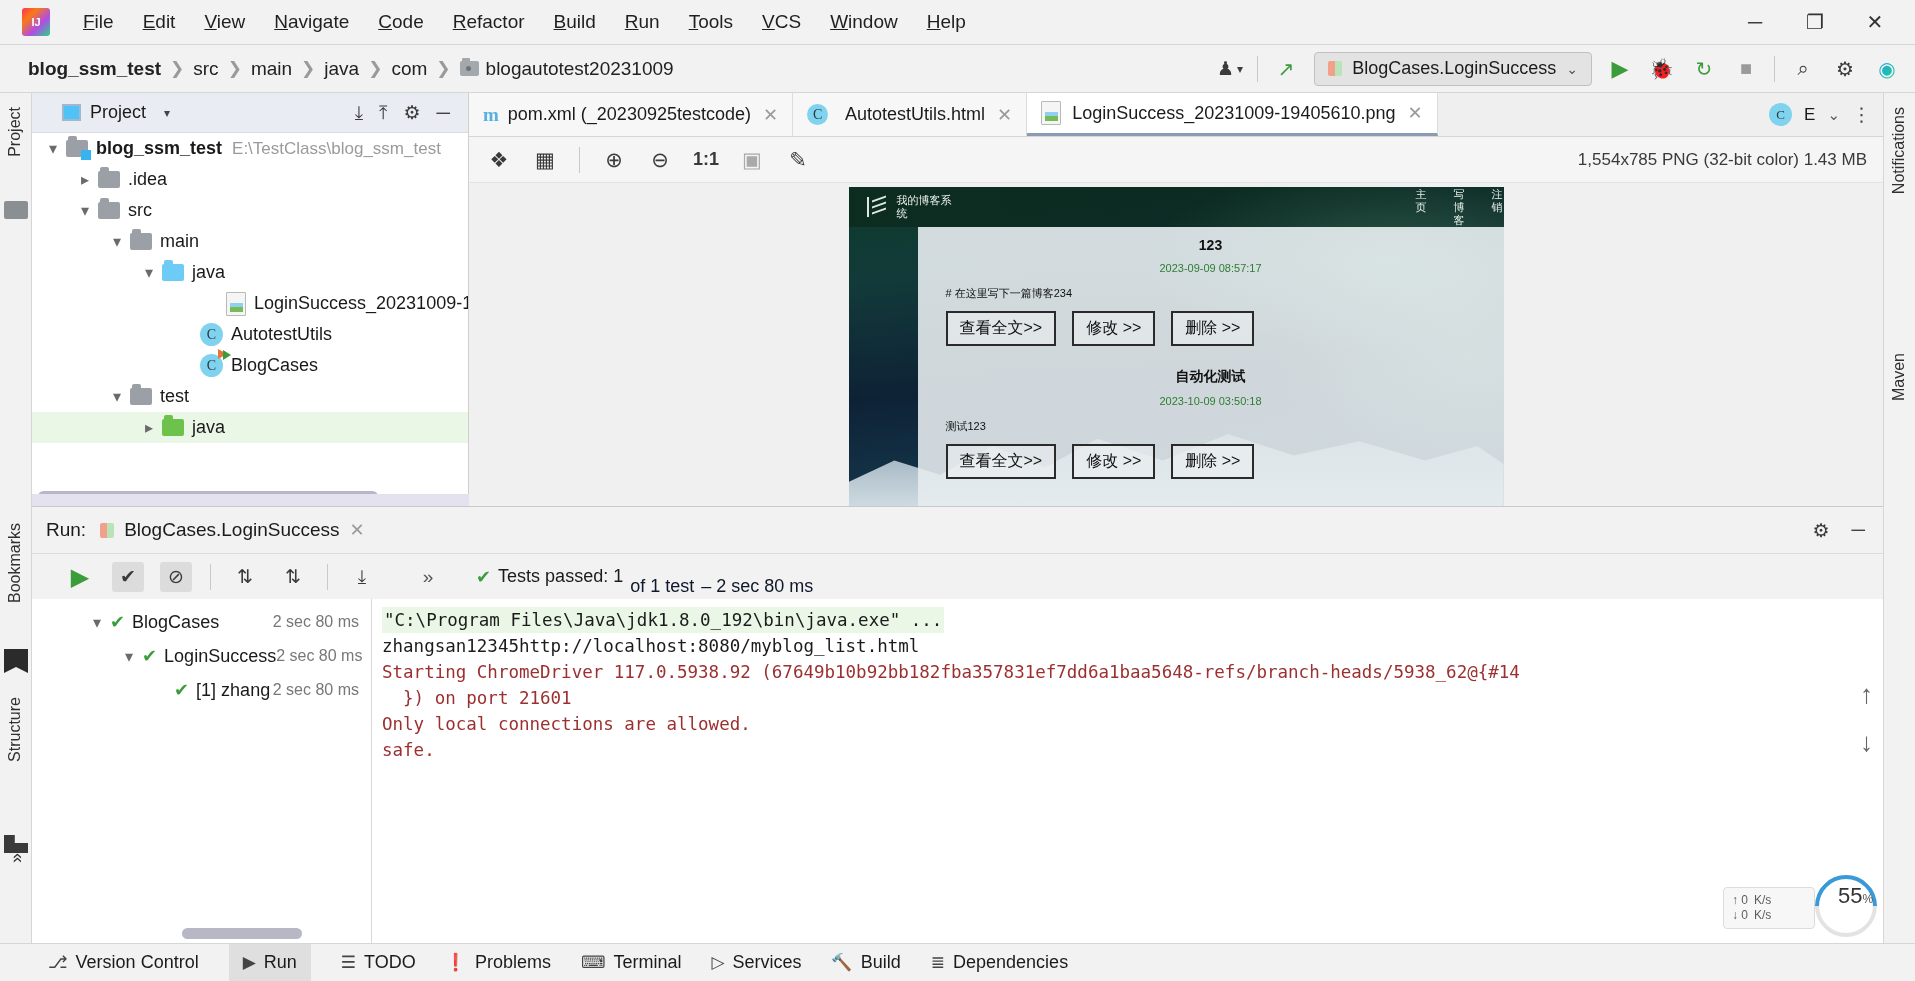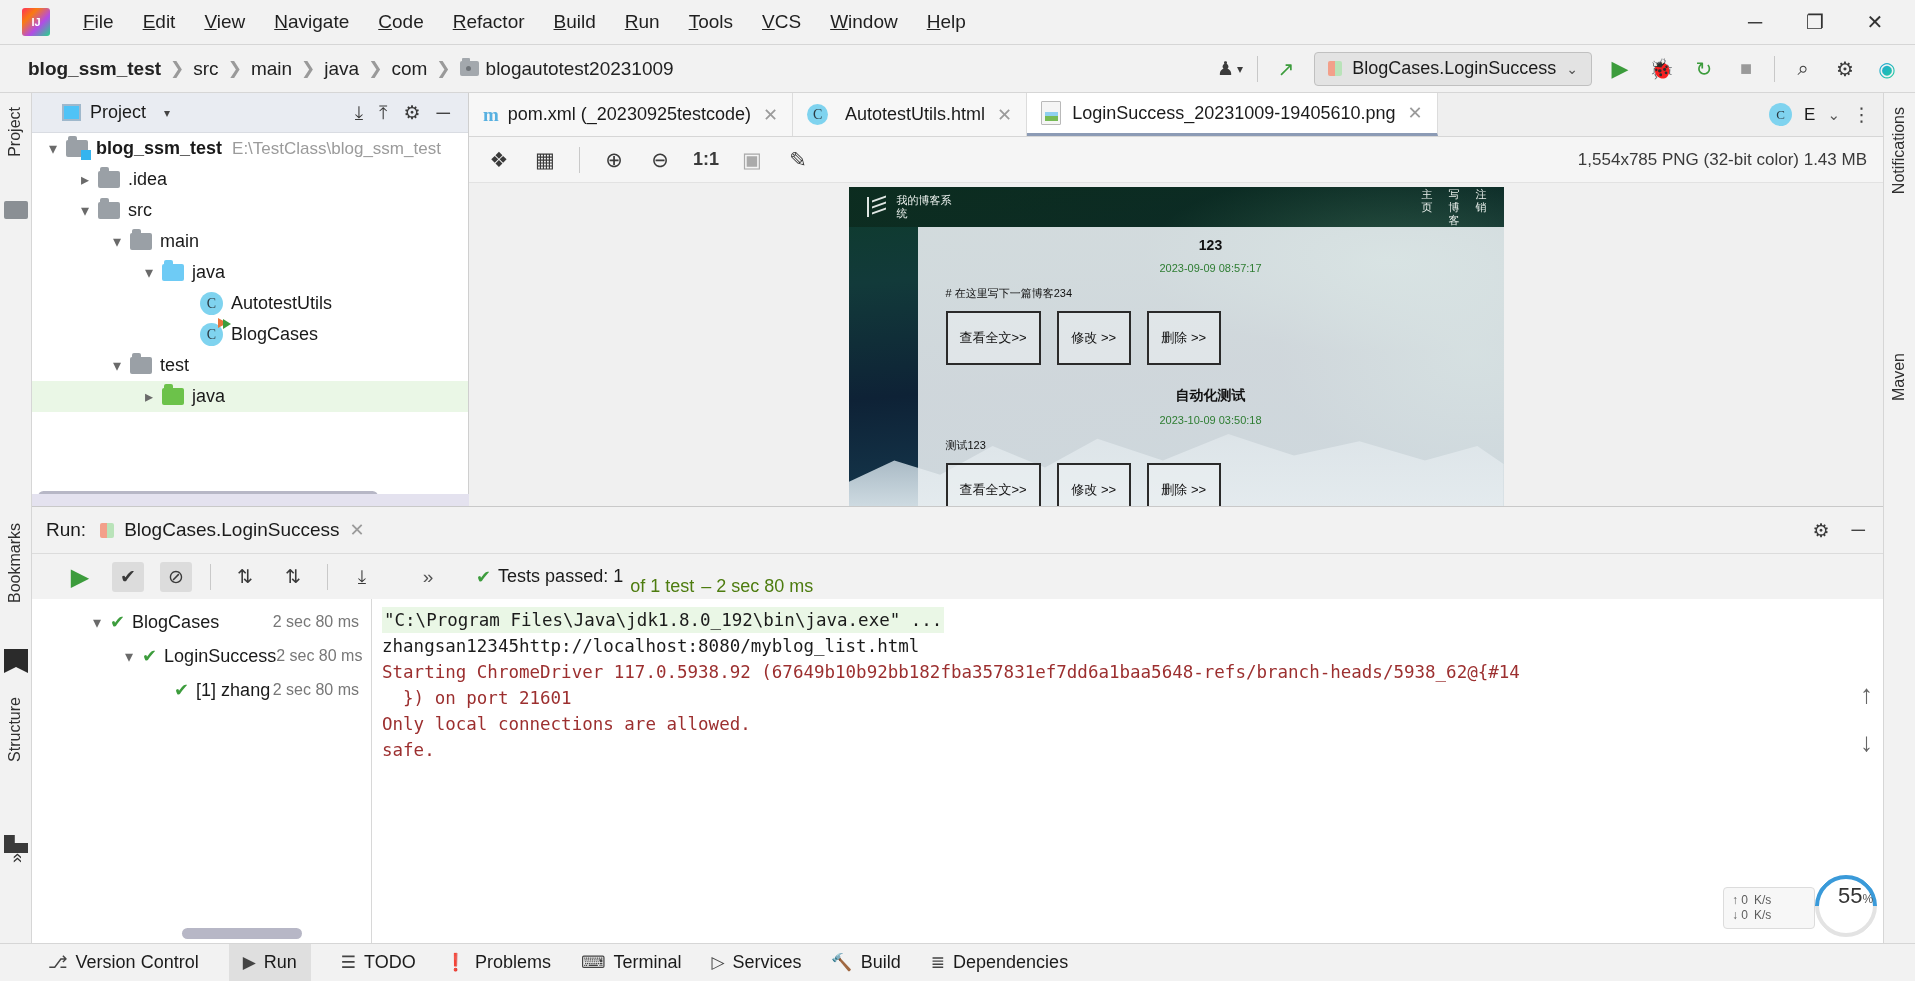"主页" .shot-navlinks { gap: 14px -> 25px; padding-right: 16px -> none }
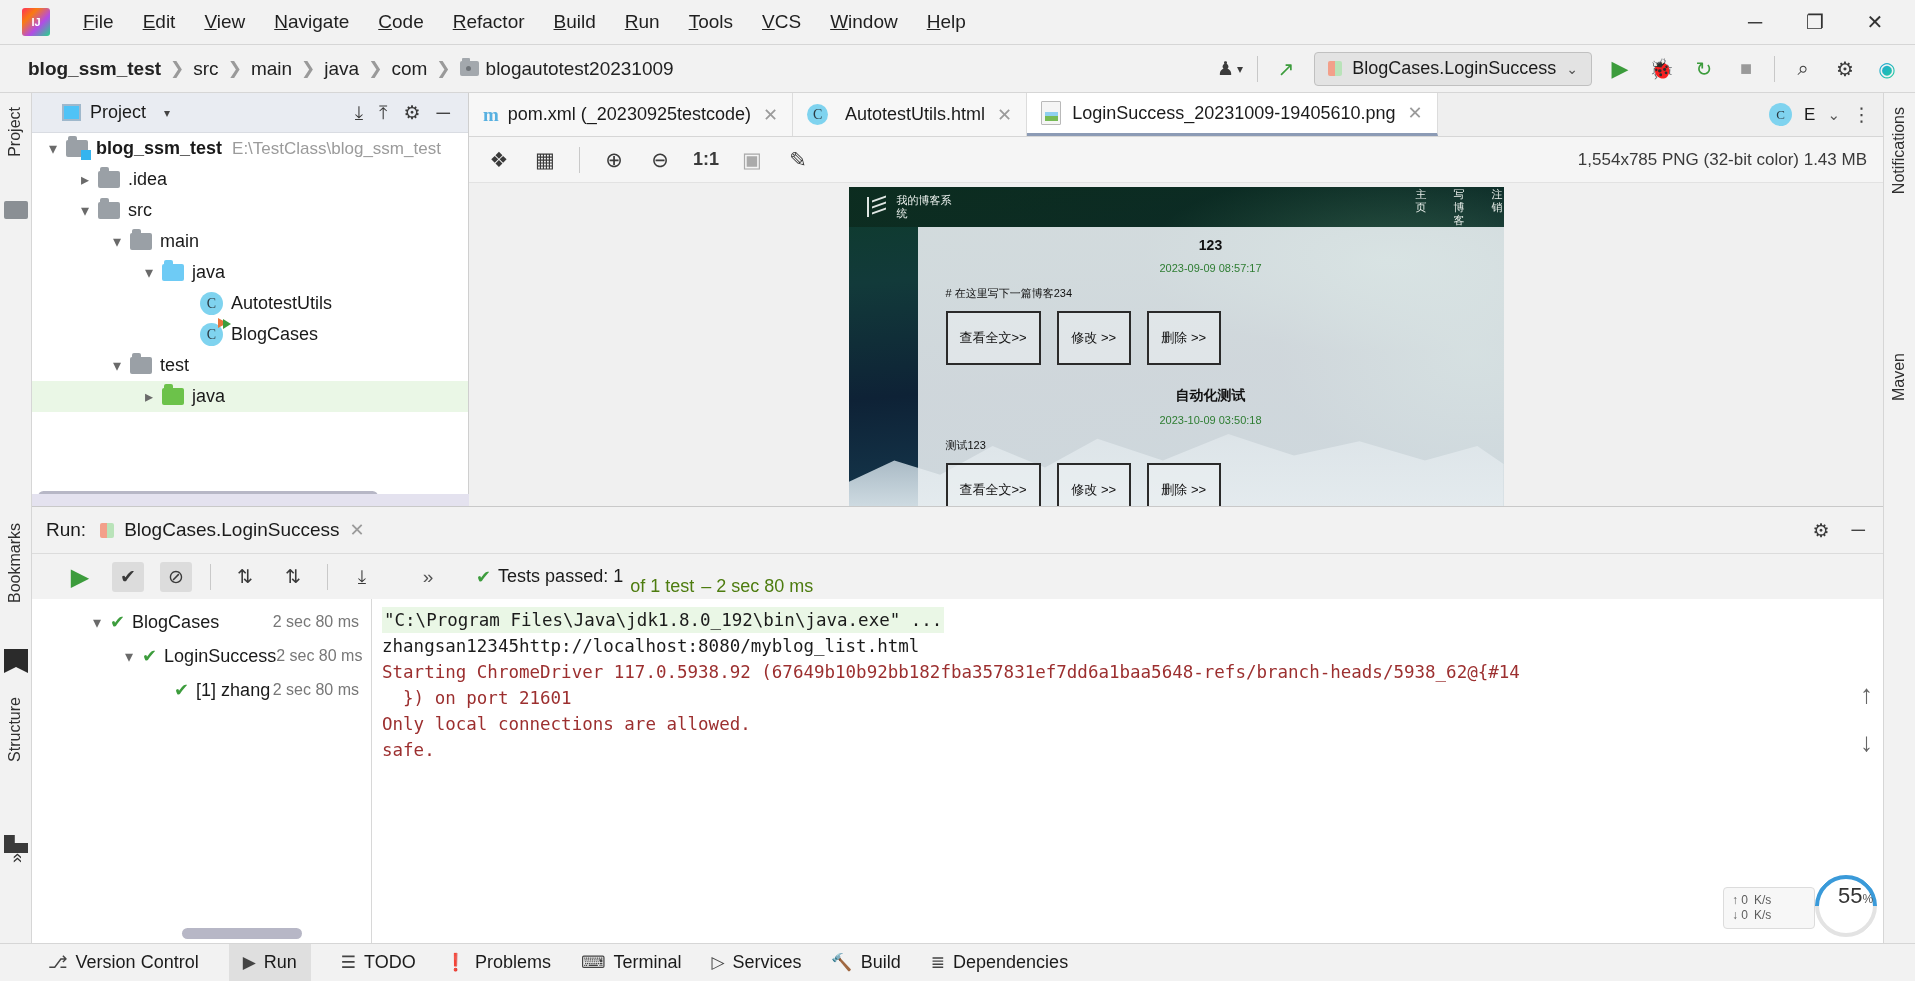"LoginSuccess_20231009-1" div.trow { html: none -> <div> <span></span> <span>LoginSuccess_20231009-1</span> </div> }
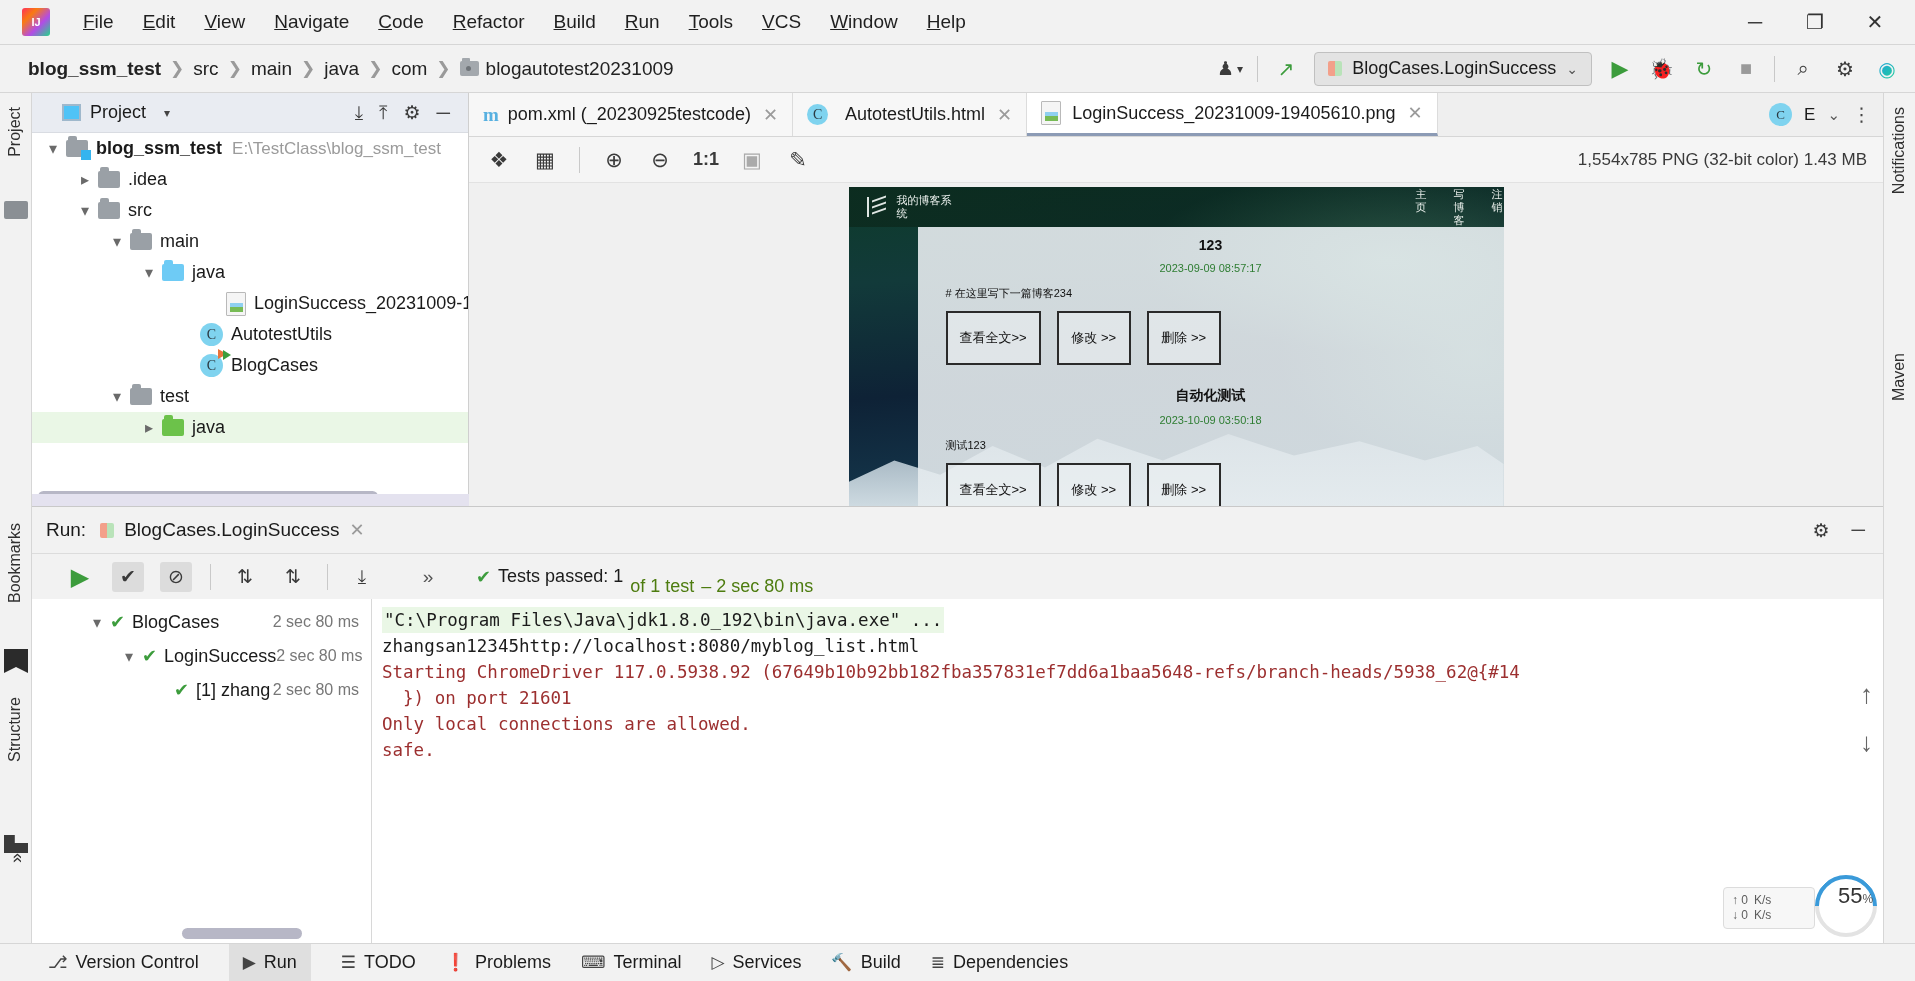"查看全文>>" .post-btn { font-size: 13px -> 16px; padding: 16px 12px -> 5px 12px }
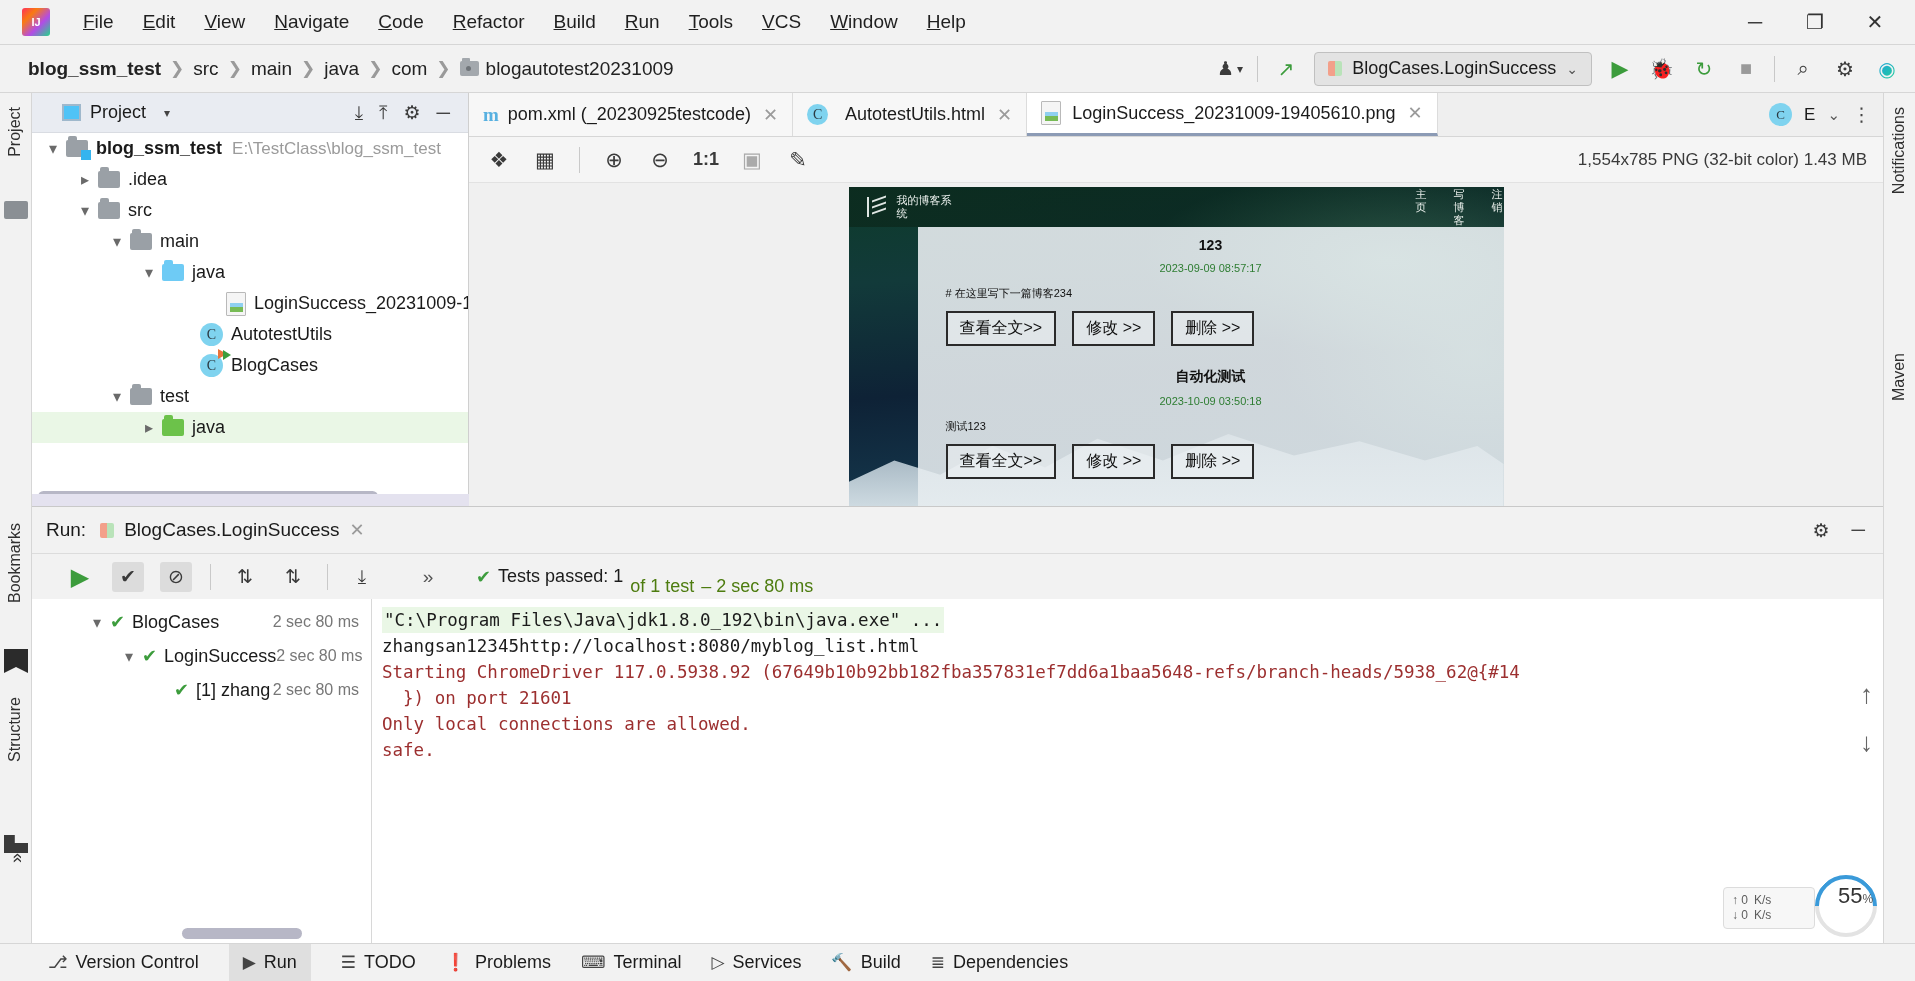"of 1 test" .tp-grey { color: #4d7c0f -> #0f172a }
